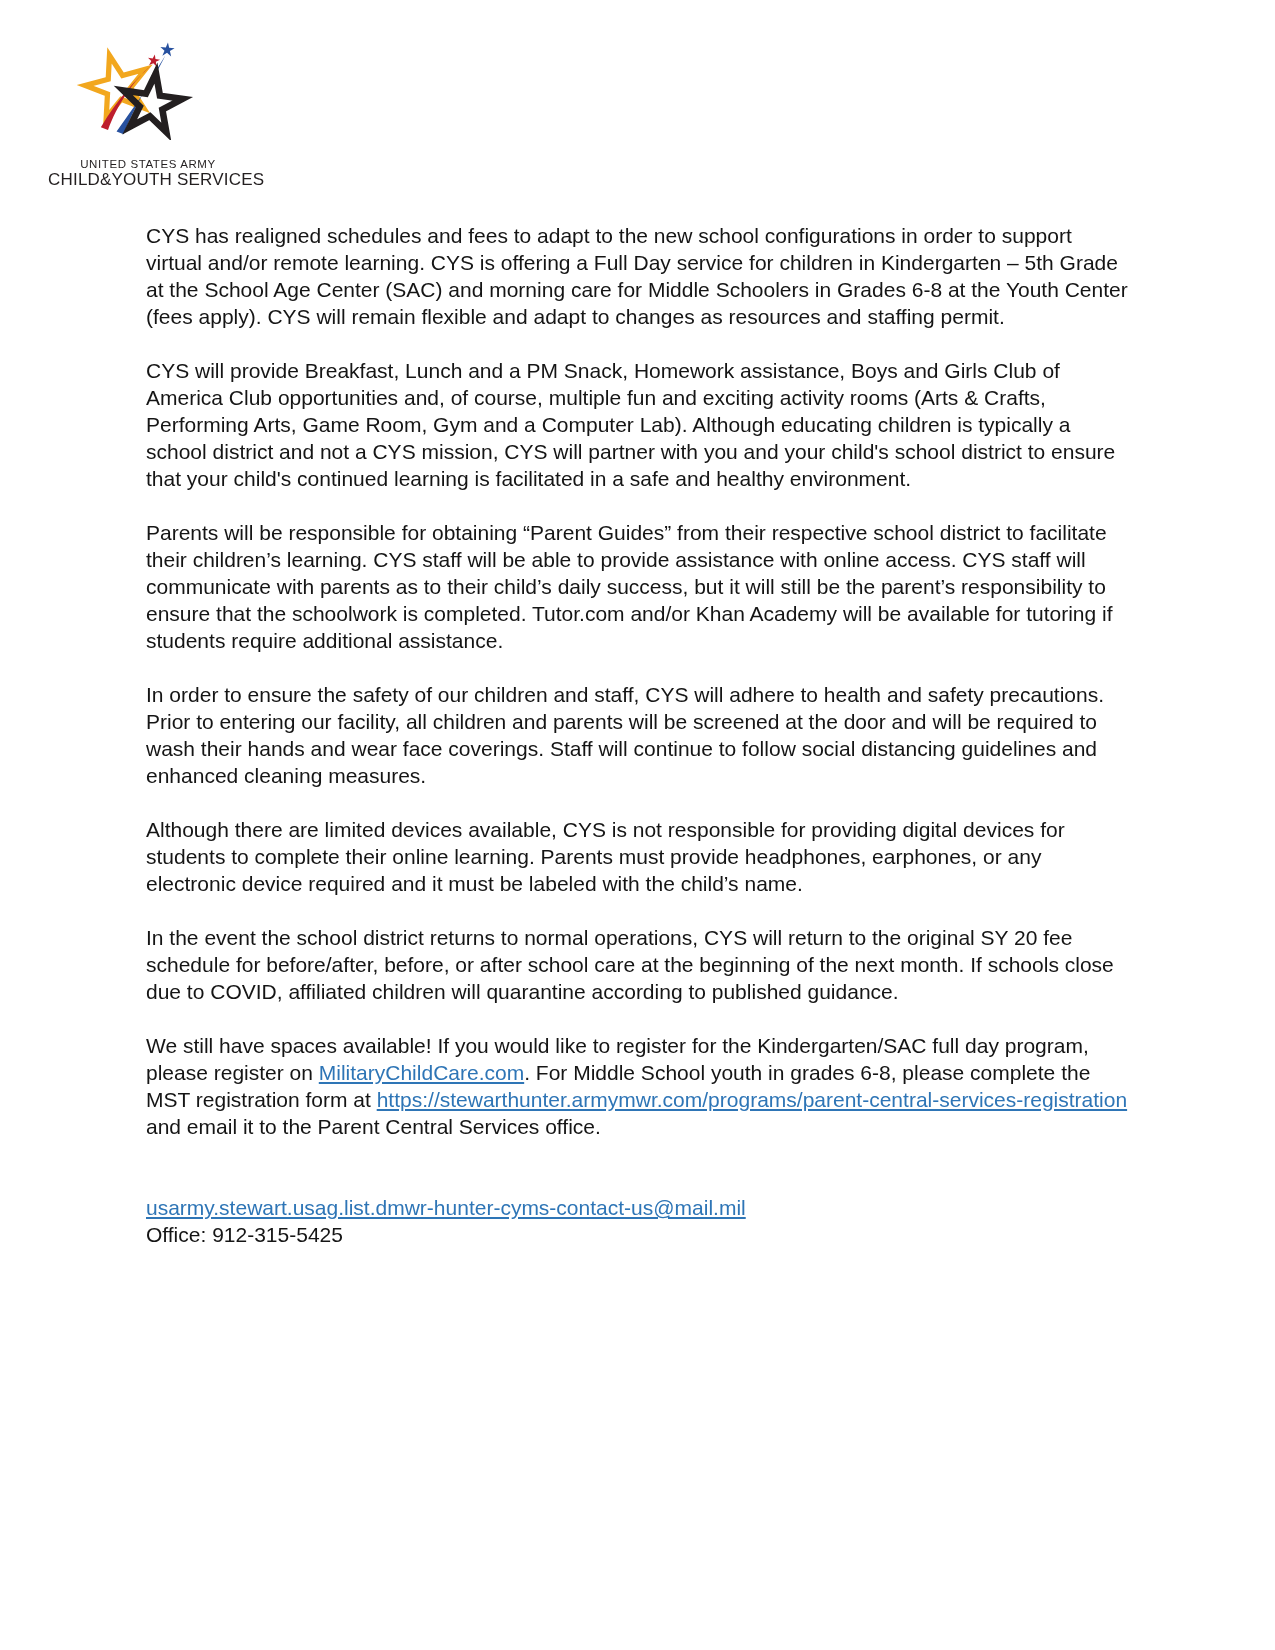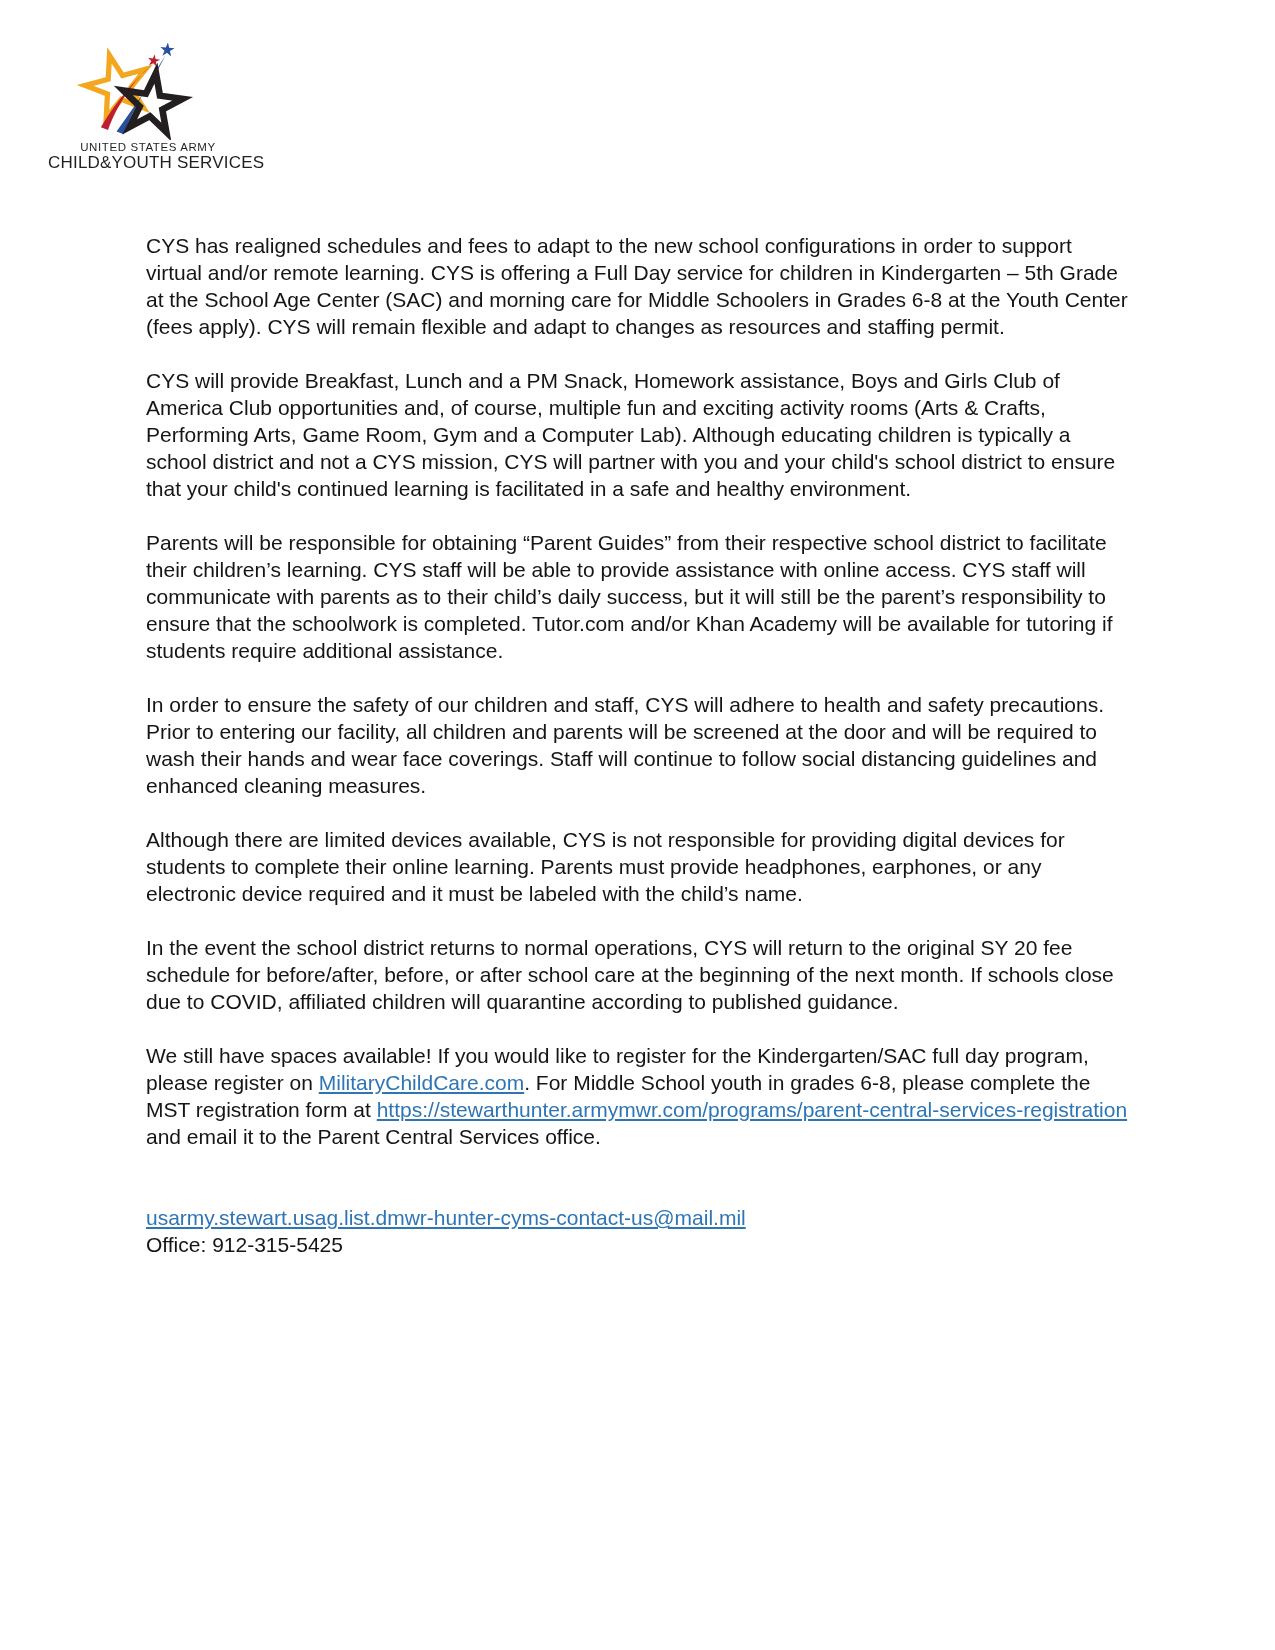"UNITED STATES ARMY" .logo-line1 { margin-top: 1px -> 18px }
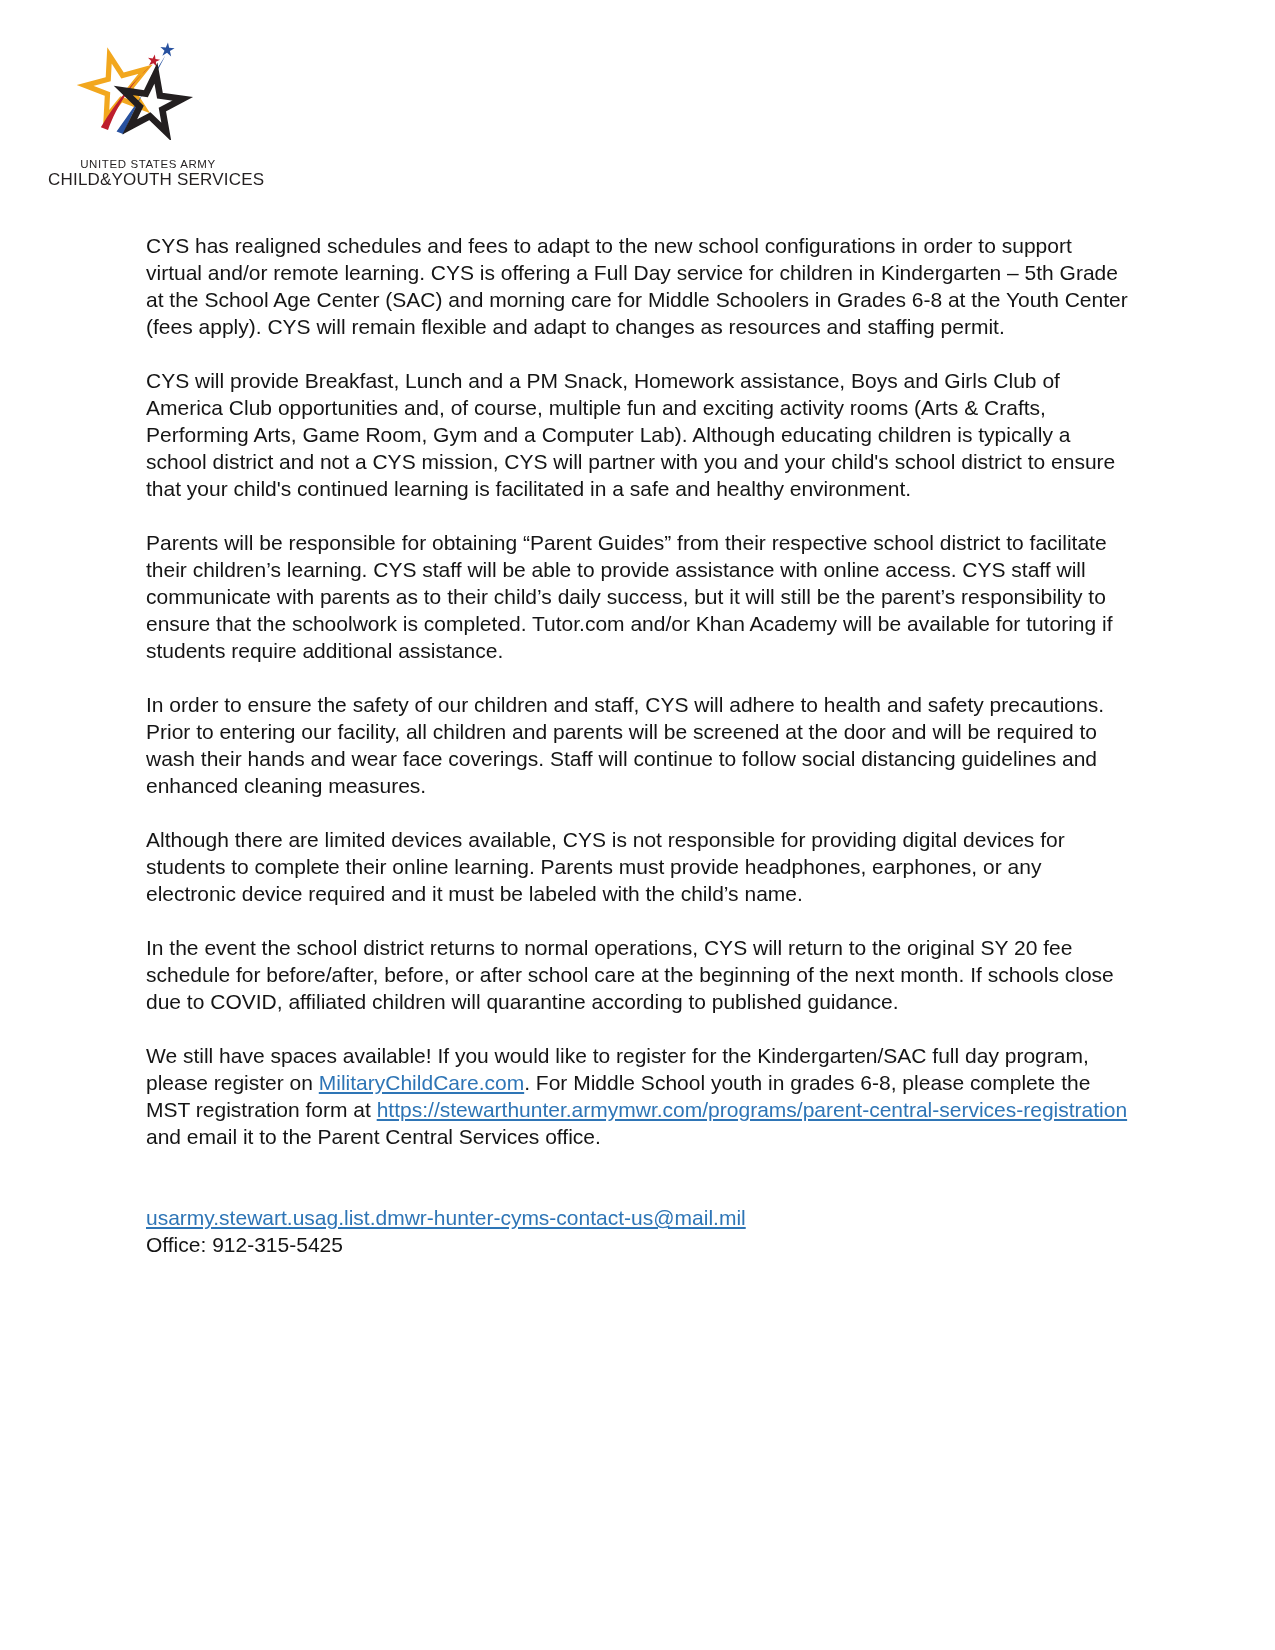"CYS has realigned schedules and" .para { margin: 14px 0 27px 0 -> 4px 0 27px 0 }
